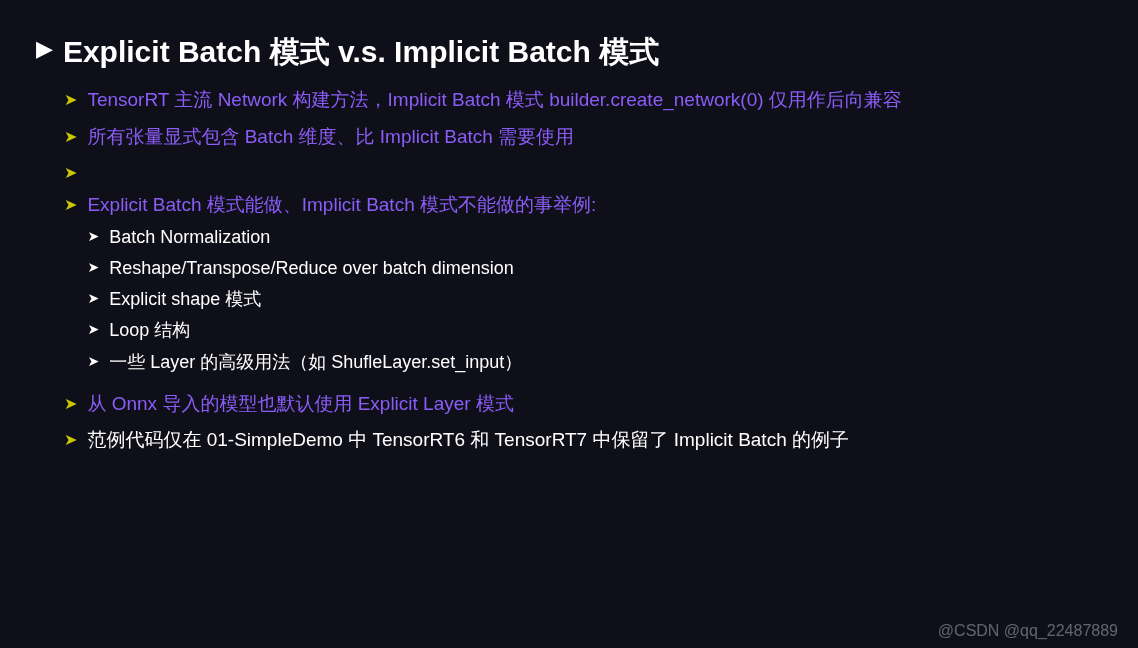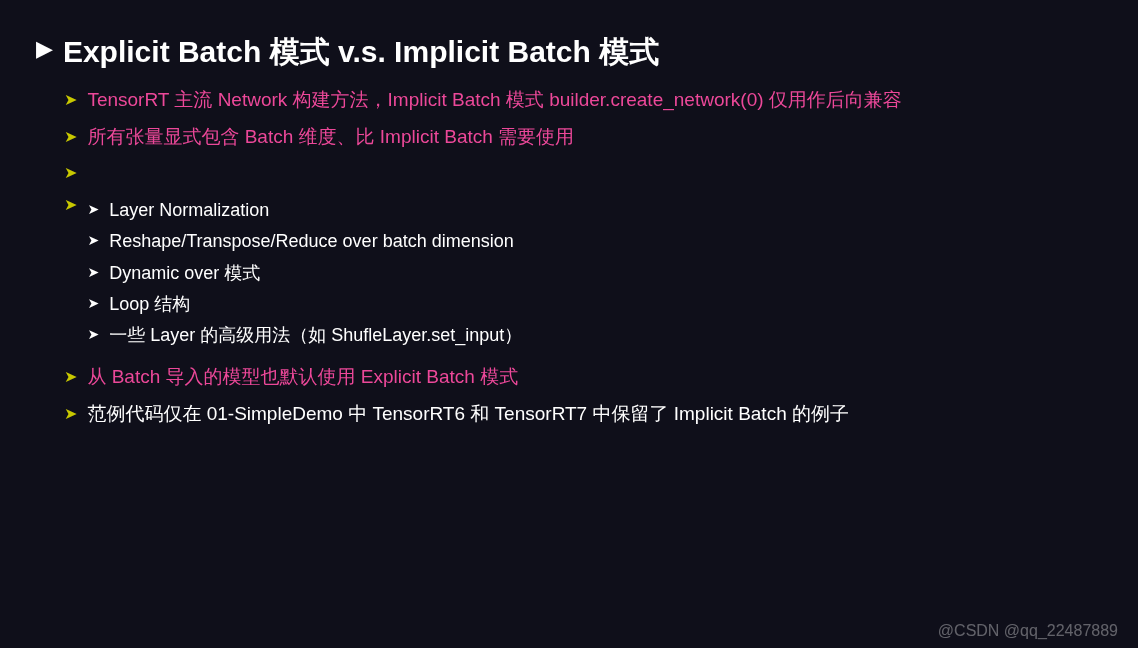"TensorRT 主流 Network 构建方法，Implicit Batch" .level-1 .text { color: #ec4899 -> #8b5cf6 }
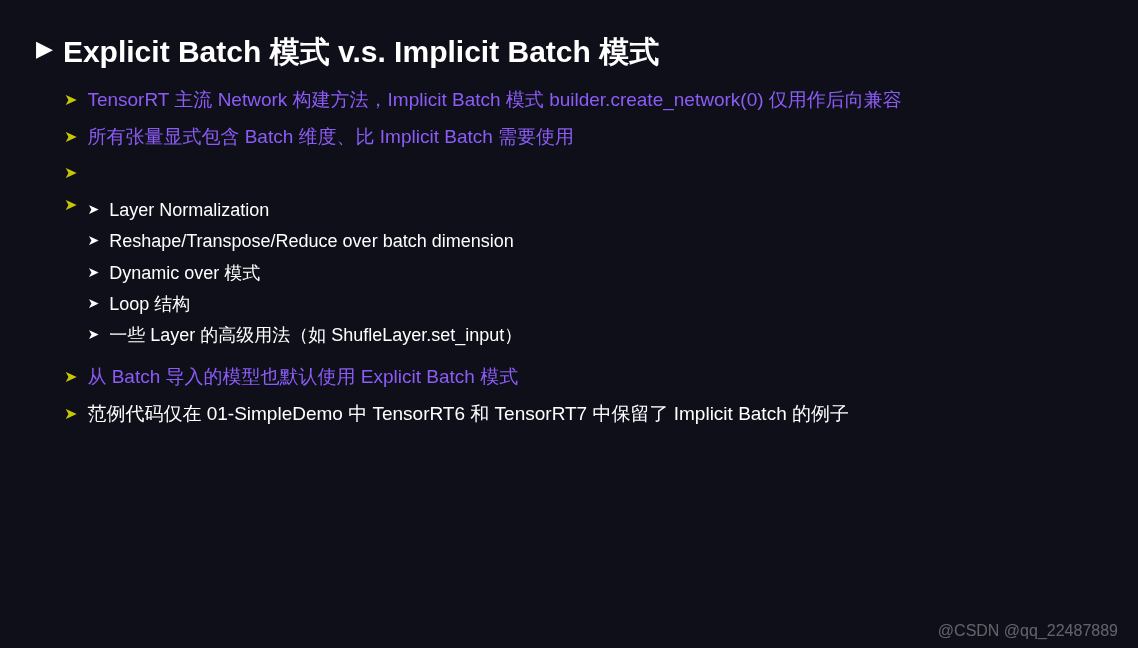"Explicit Batch 模式能做、Implicit Batch" span.text { html: none -> <span>Explicit Batch 模式能做、Implicit Batch 模式不能做的事举例:</span> }
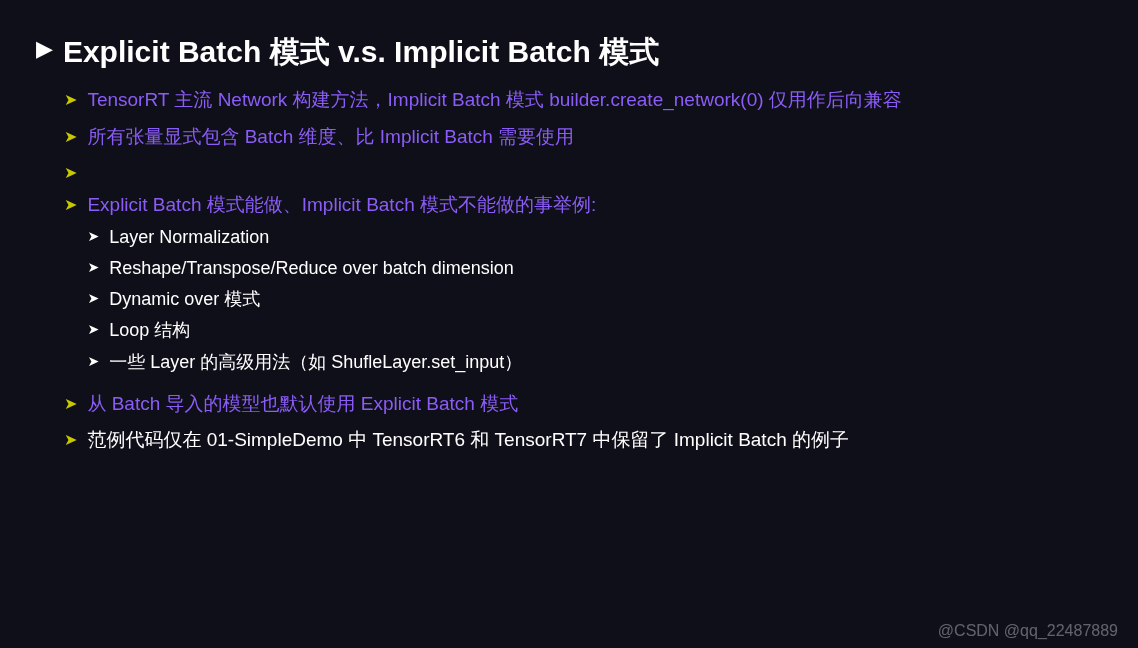"Layer Normalization" span.text { text: Layer -> Batch }
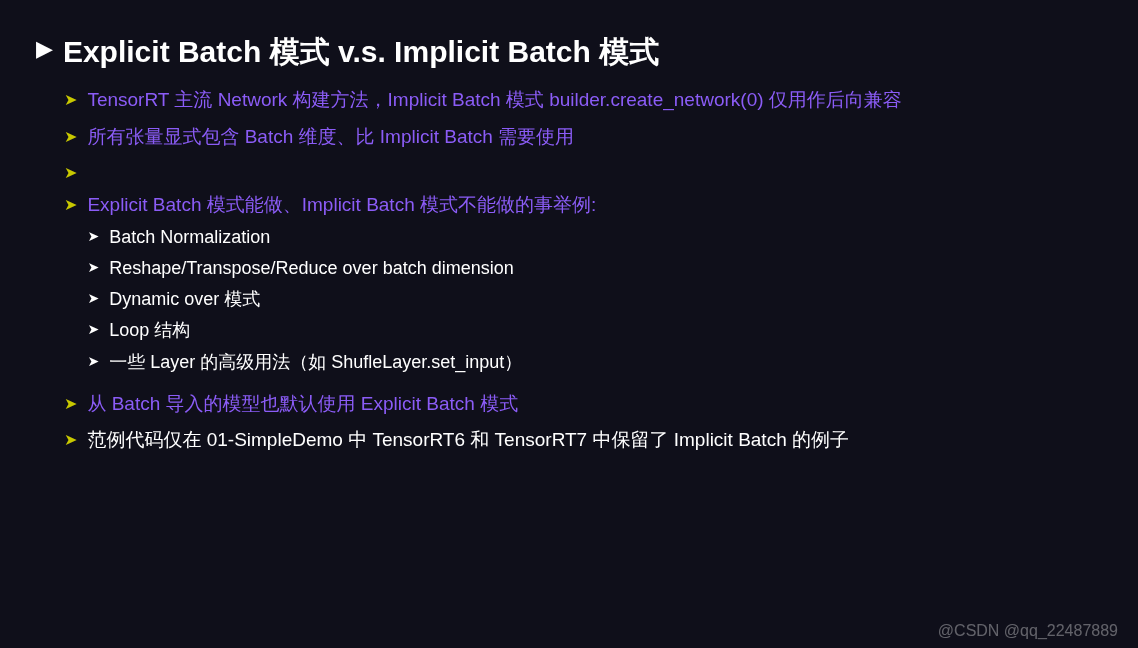"Dynamic over 模式" span.text { text: Dynamic over -> Explicit shape }
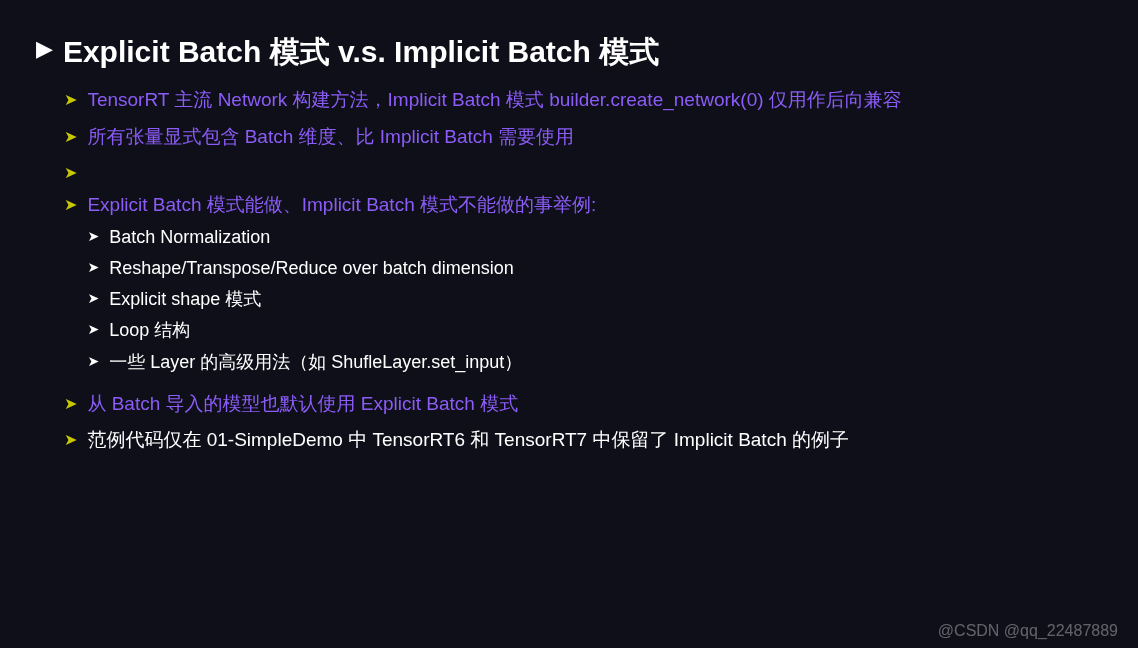"从 Batch 导入的模型也默认使用 Explicit Batch" span.text { text: Batch 导入的模型也默认使用 Explicit Batch -> Onnx 导入的模型也默认使用 Explicit Layer }
